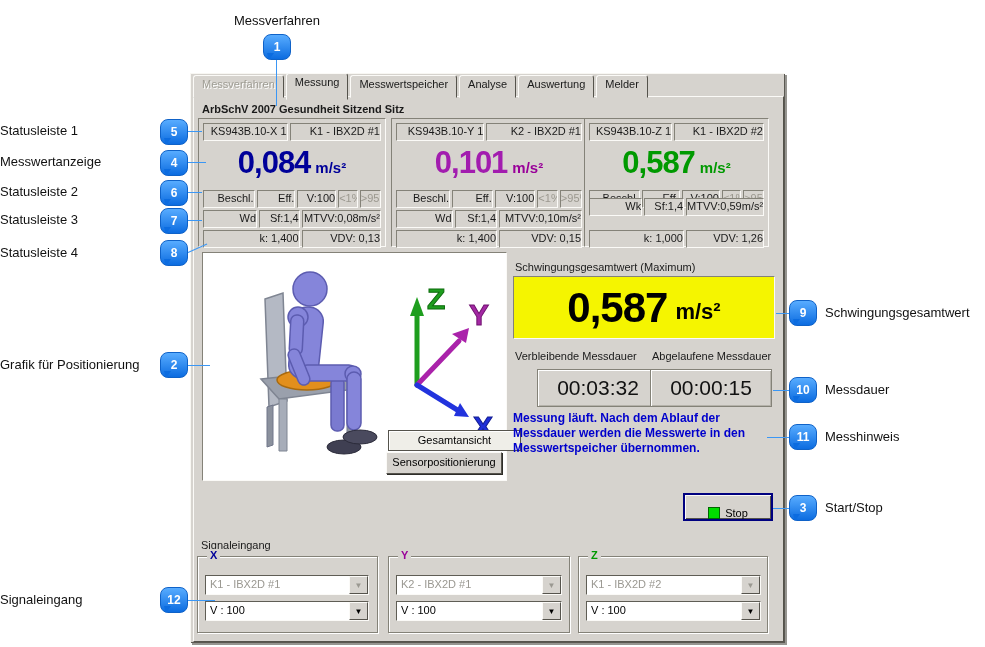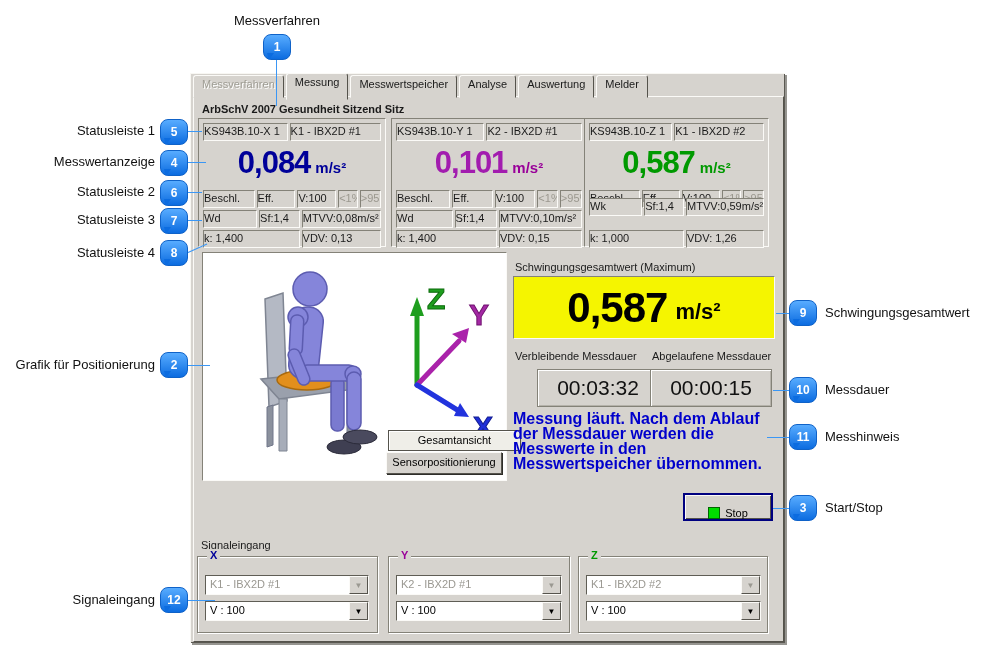"Statusleiste 1" .lefties { text-align: right -> none }
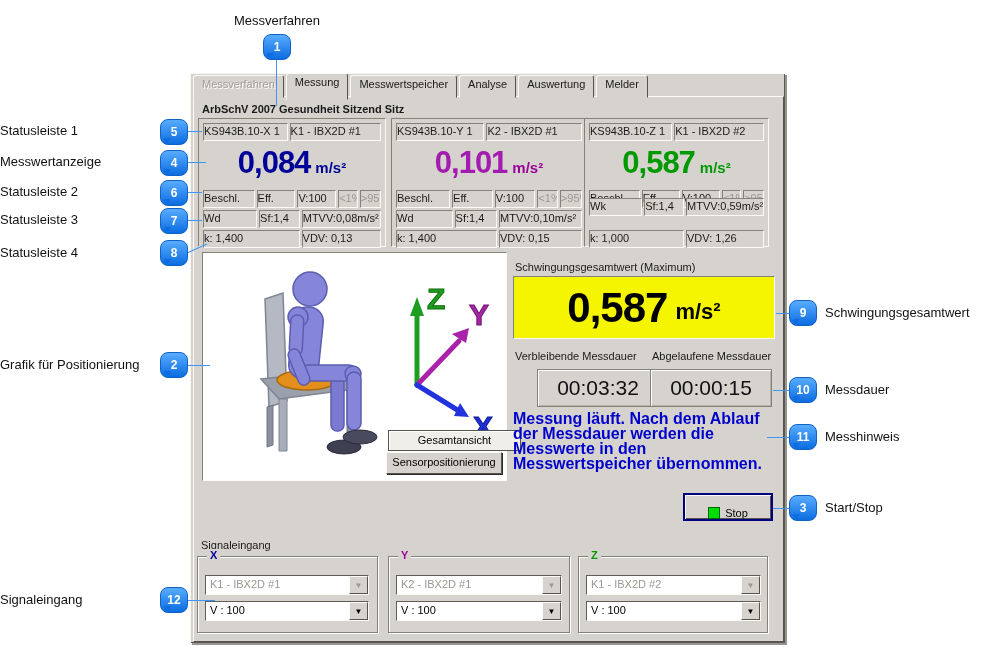"KS943B.10-X 1" .cell { text-align: left -> right }
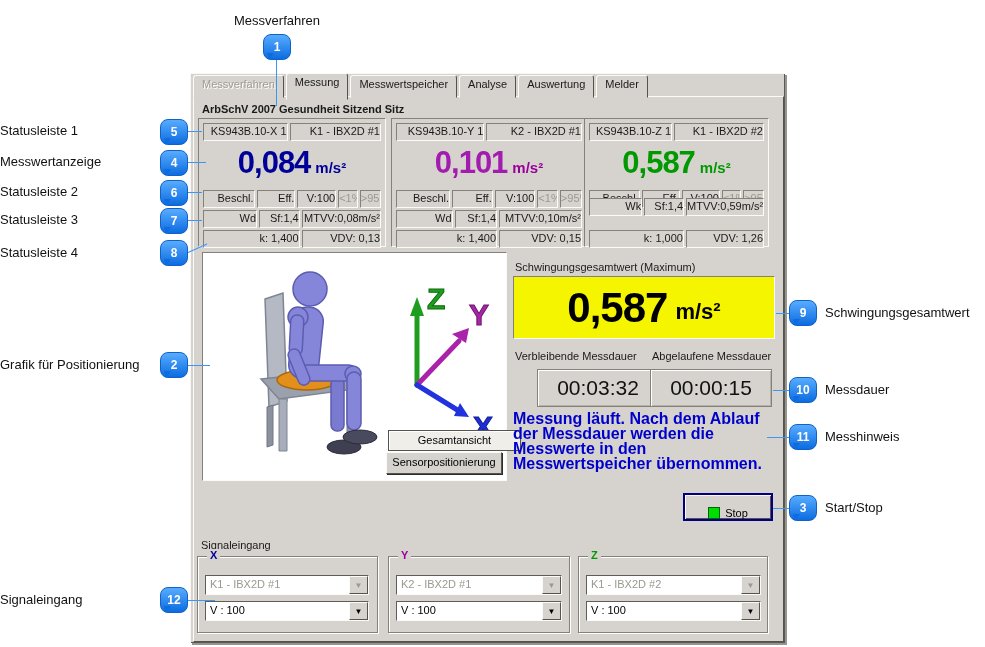"Messung läuft. Nach dem Ablauf" .hint { font-size: 16px -> 12px }
